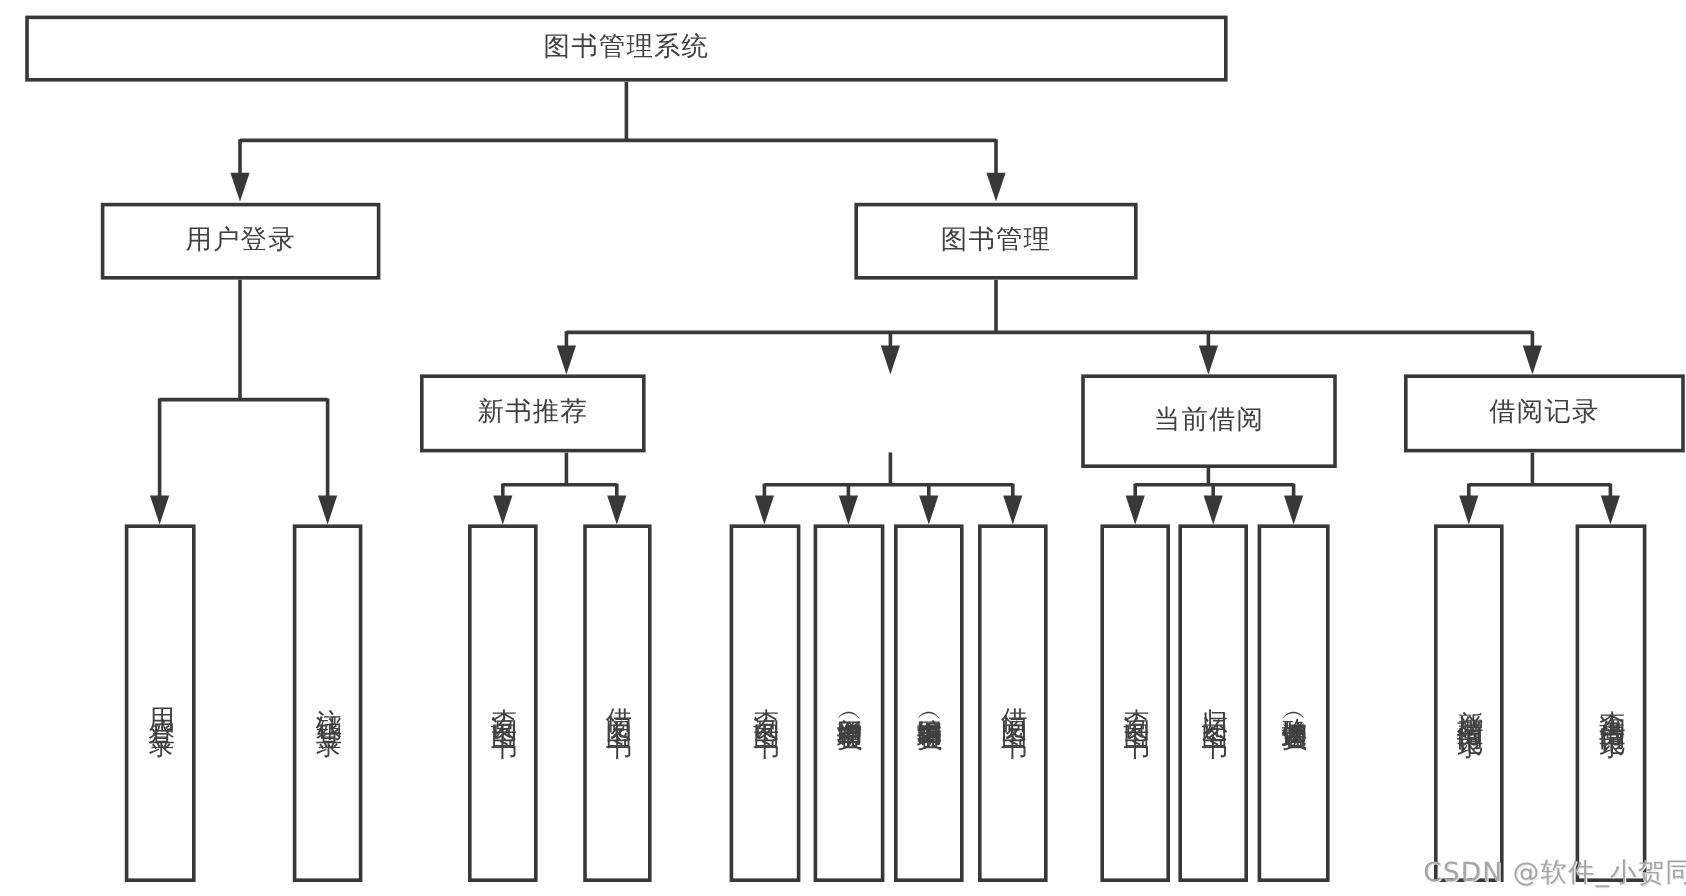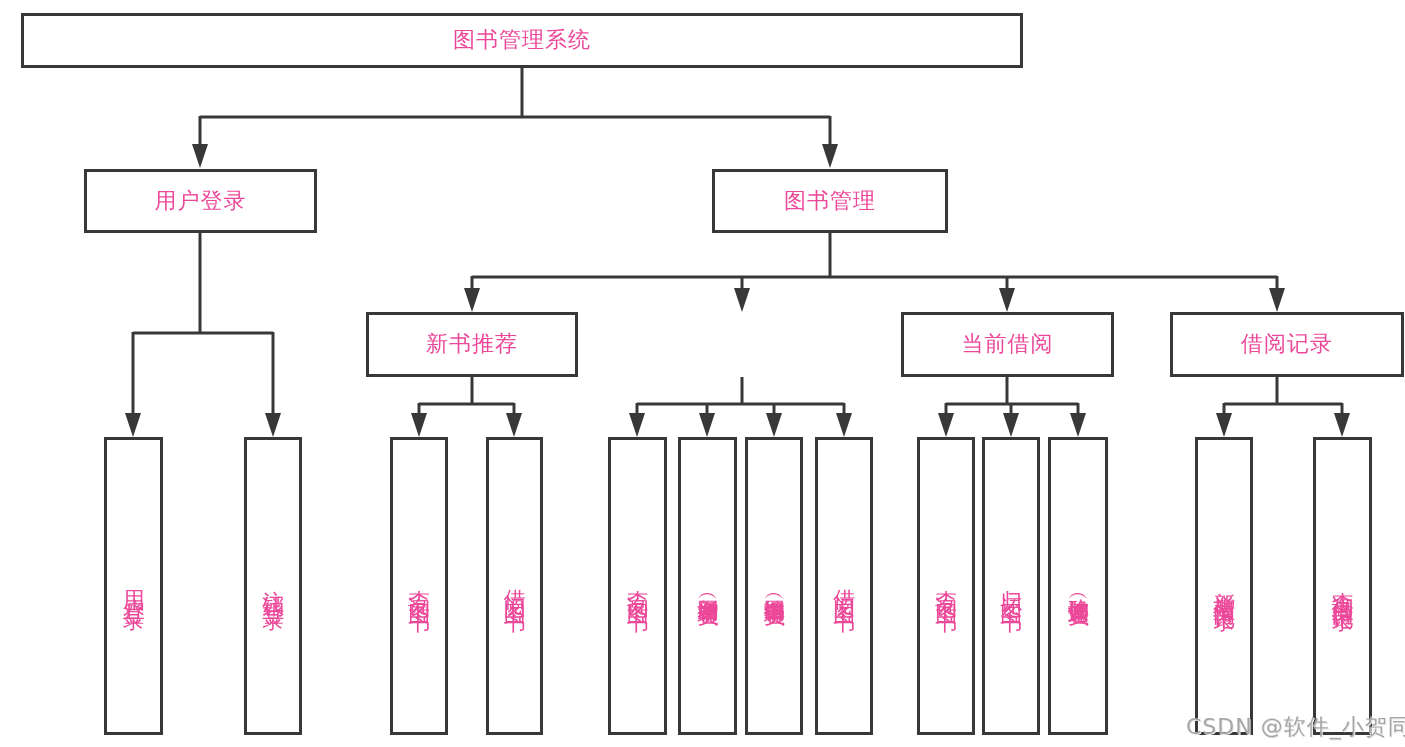"图书管理系统" .box { color: #ec4899 -> #404040 }
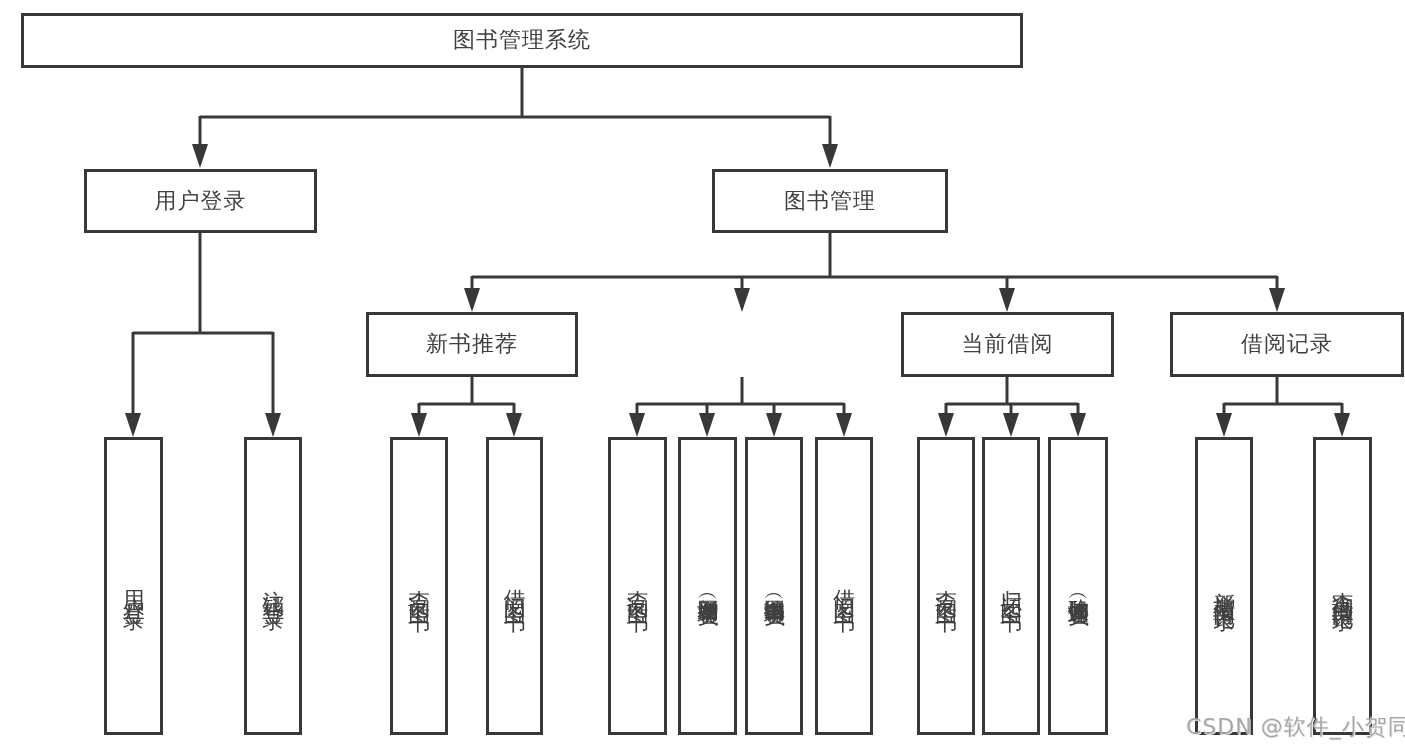"新书推荐" .n-newbook { left: 366px -> 350px; width: 212px -> 188px }
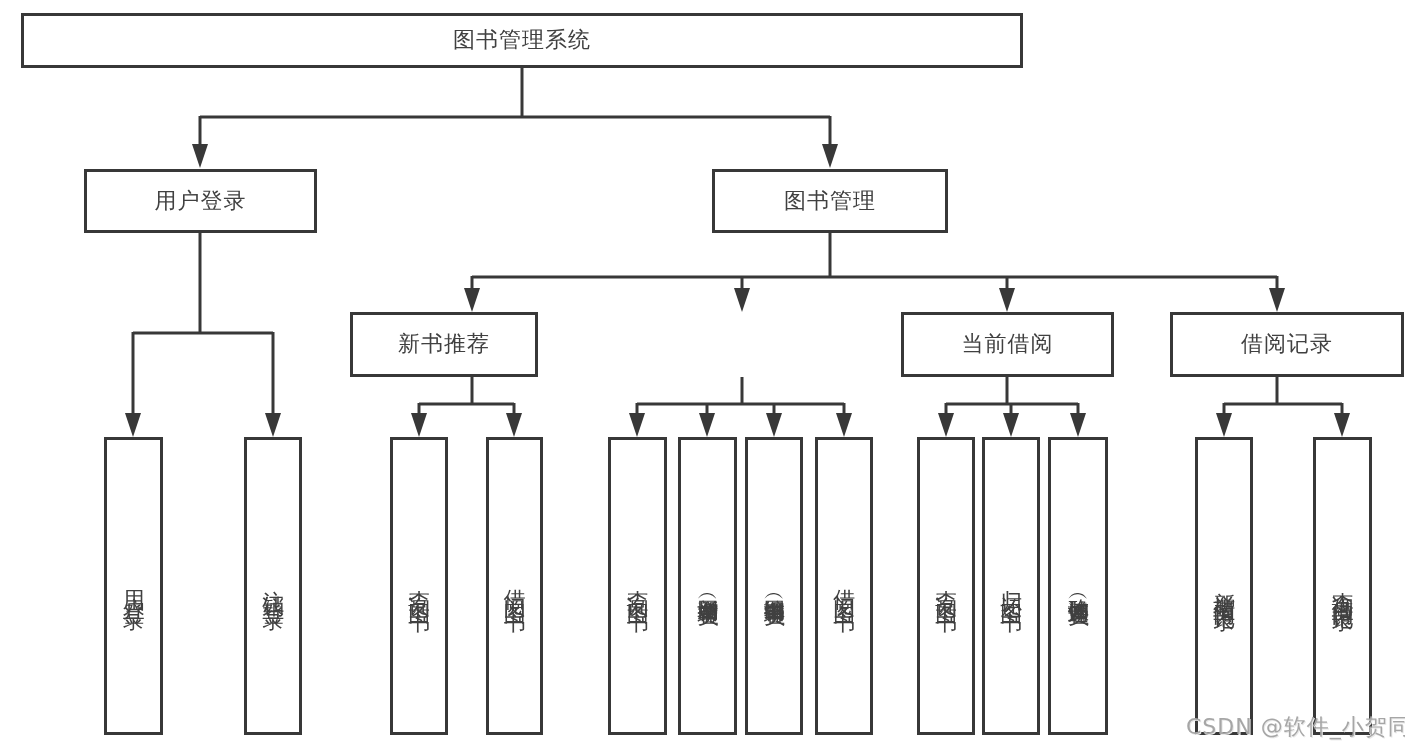"当前借阅" .n-current { height: 65px -> 78px }
